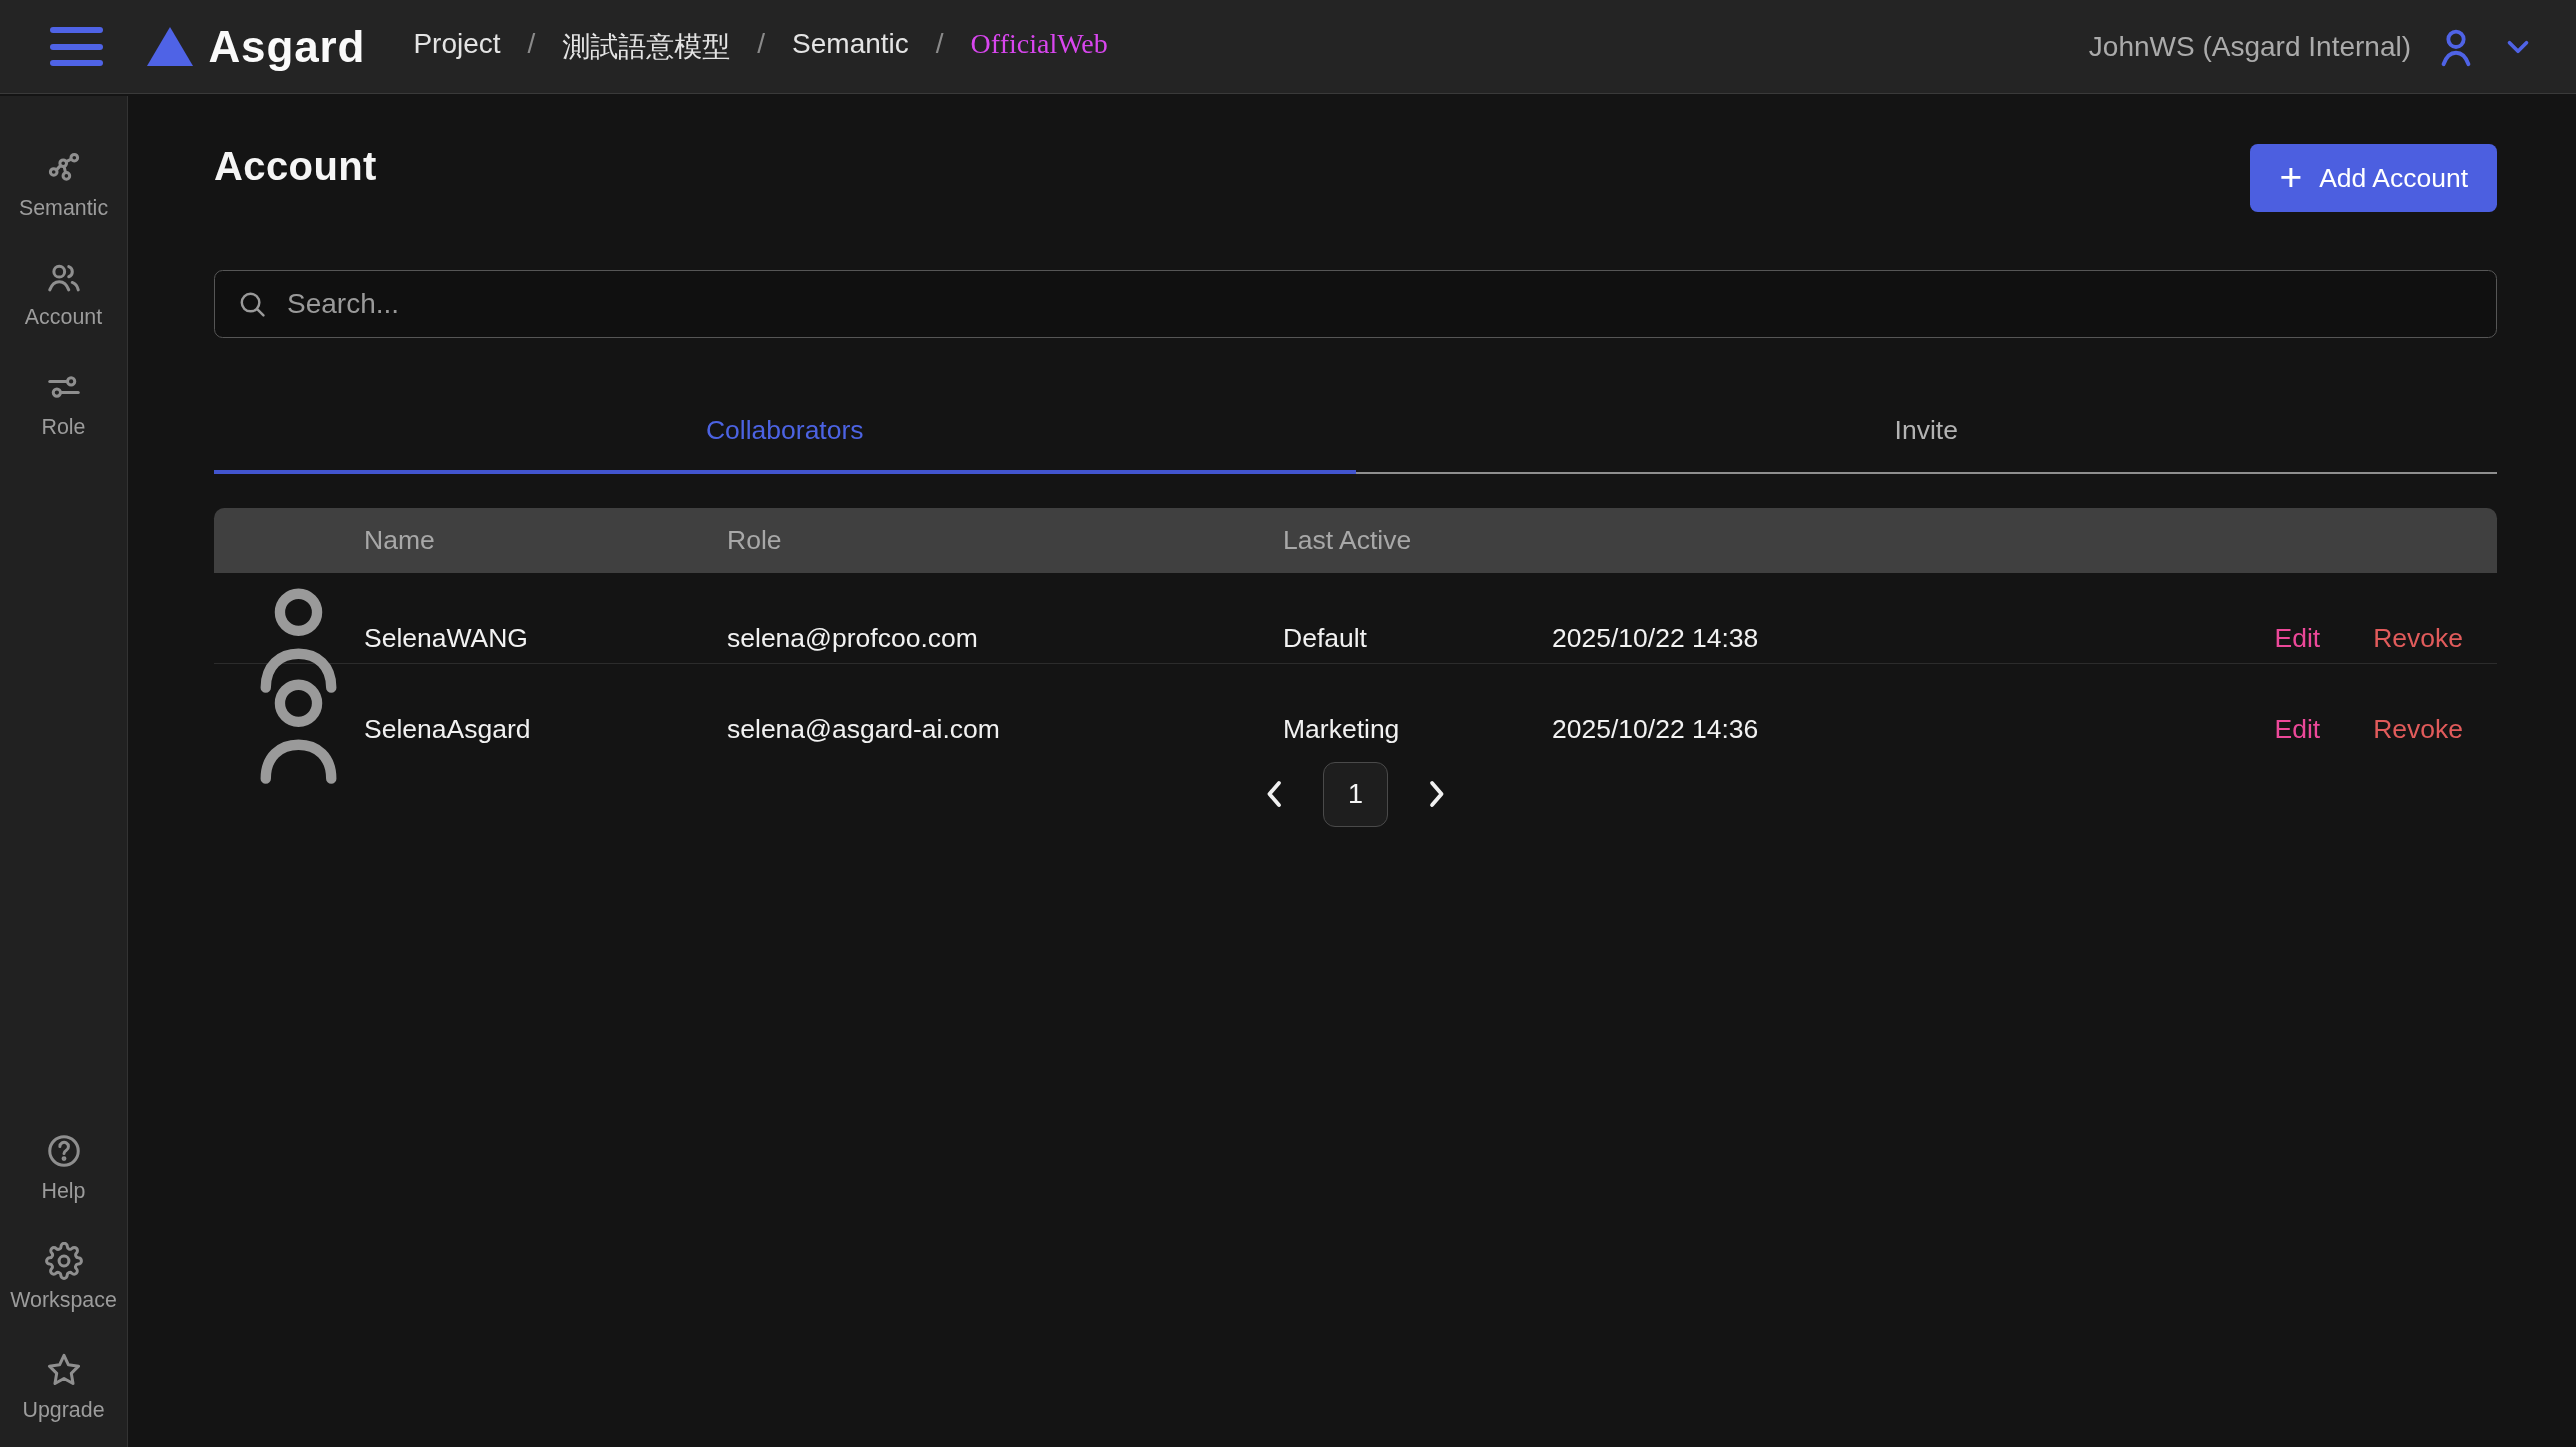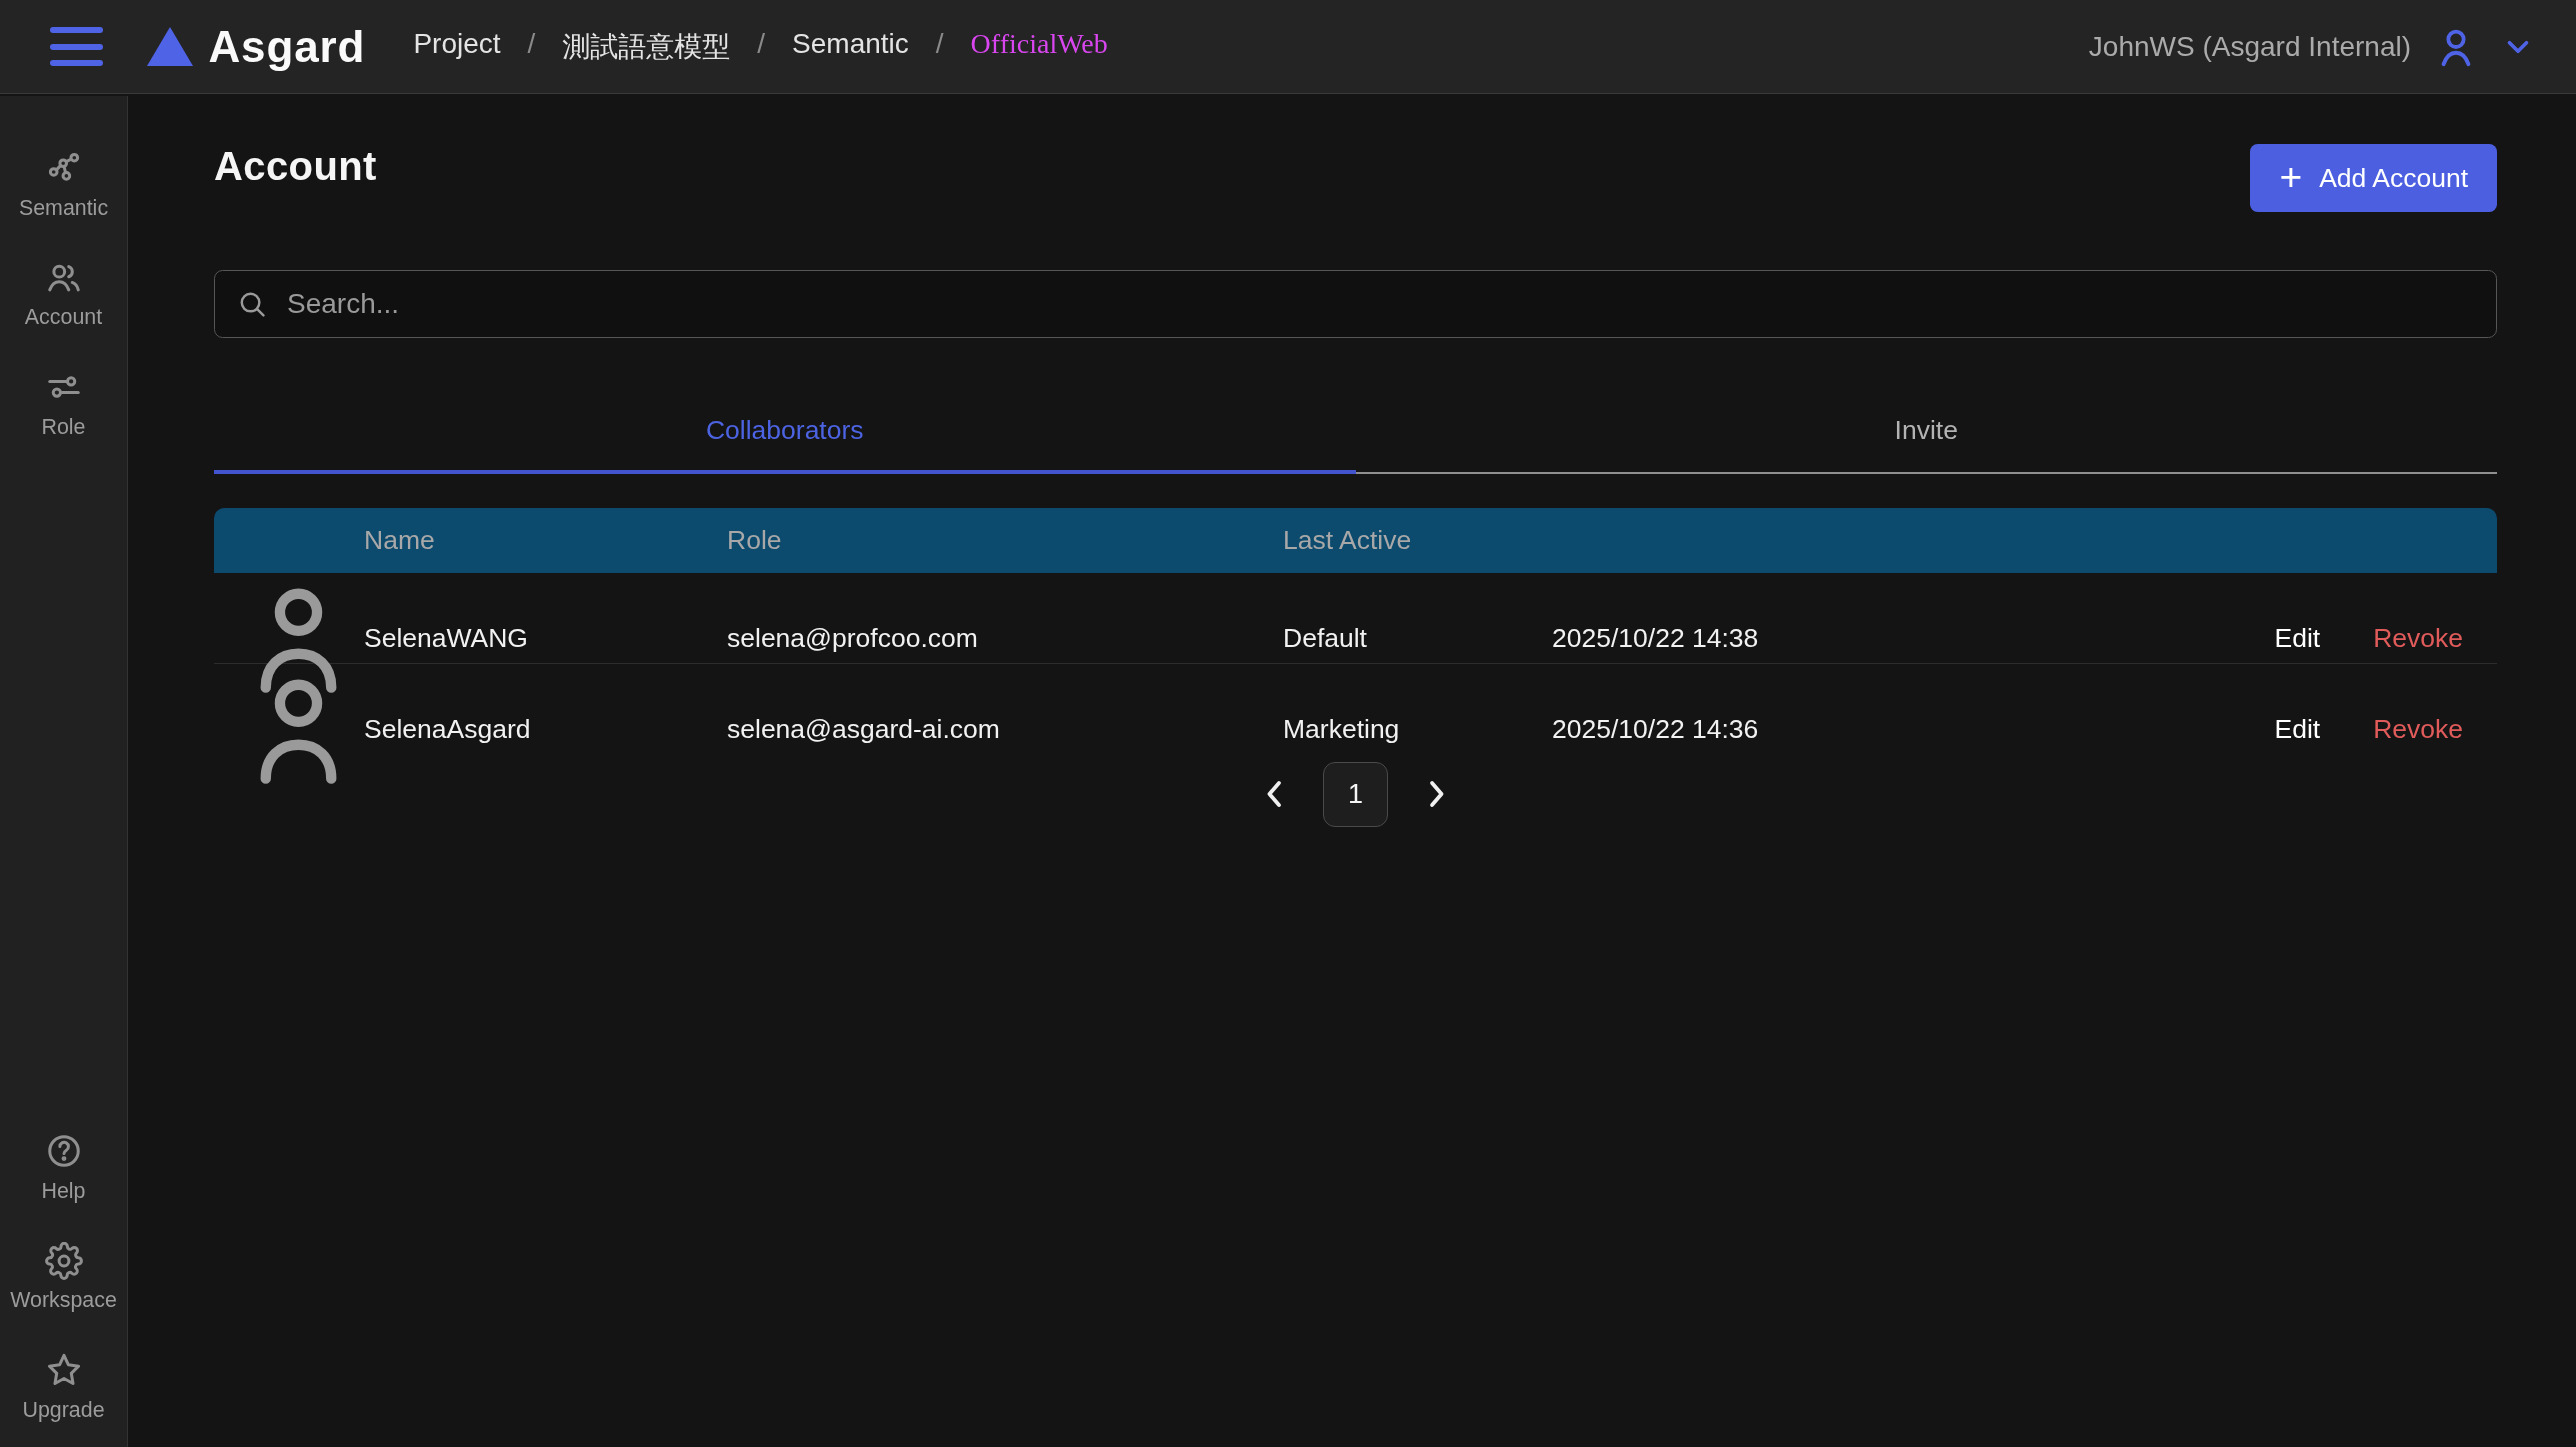"Name" .thead { background: #0c4a6e -> #404040 }
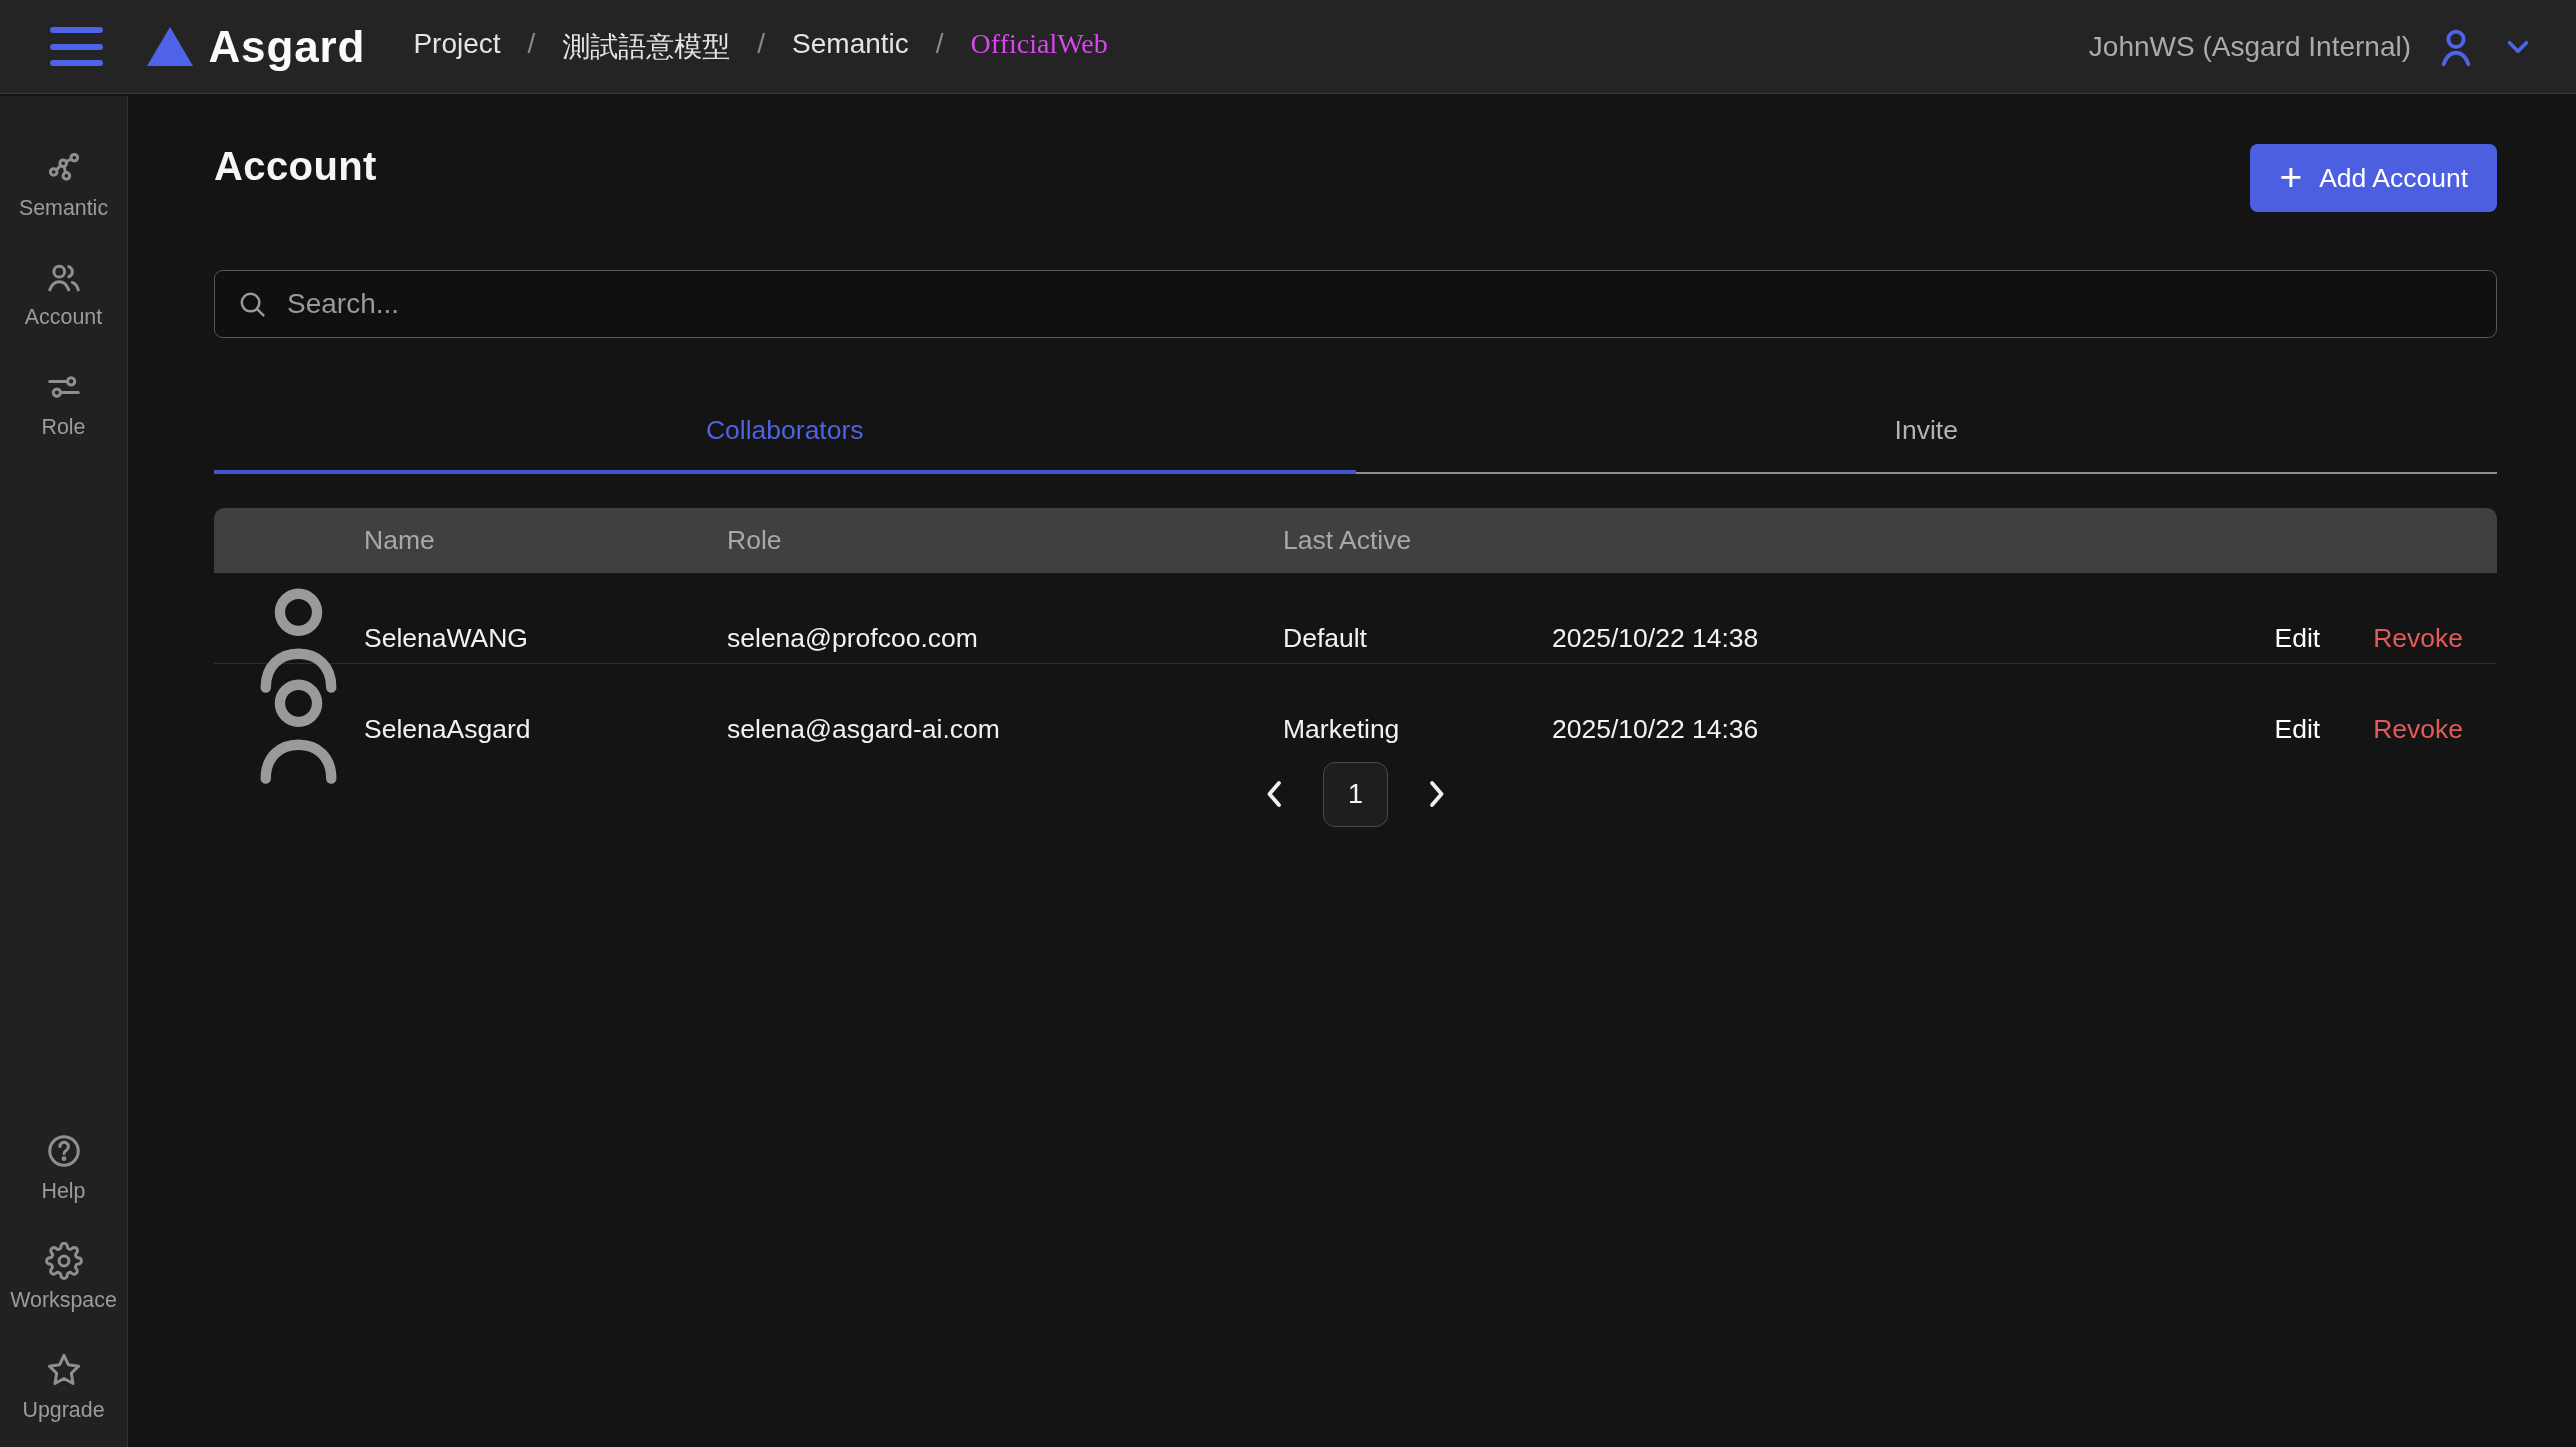"Edit" .link-edit { color: #ffffff -> #ec4899 }
